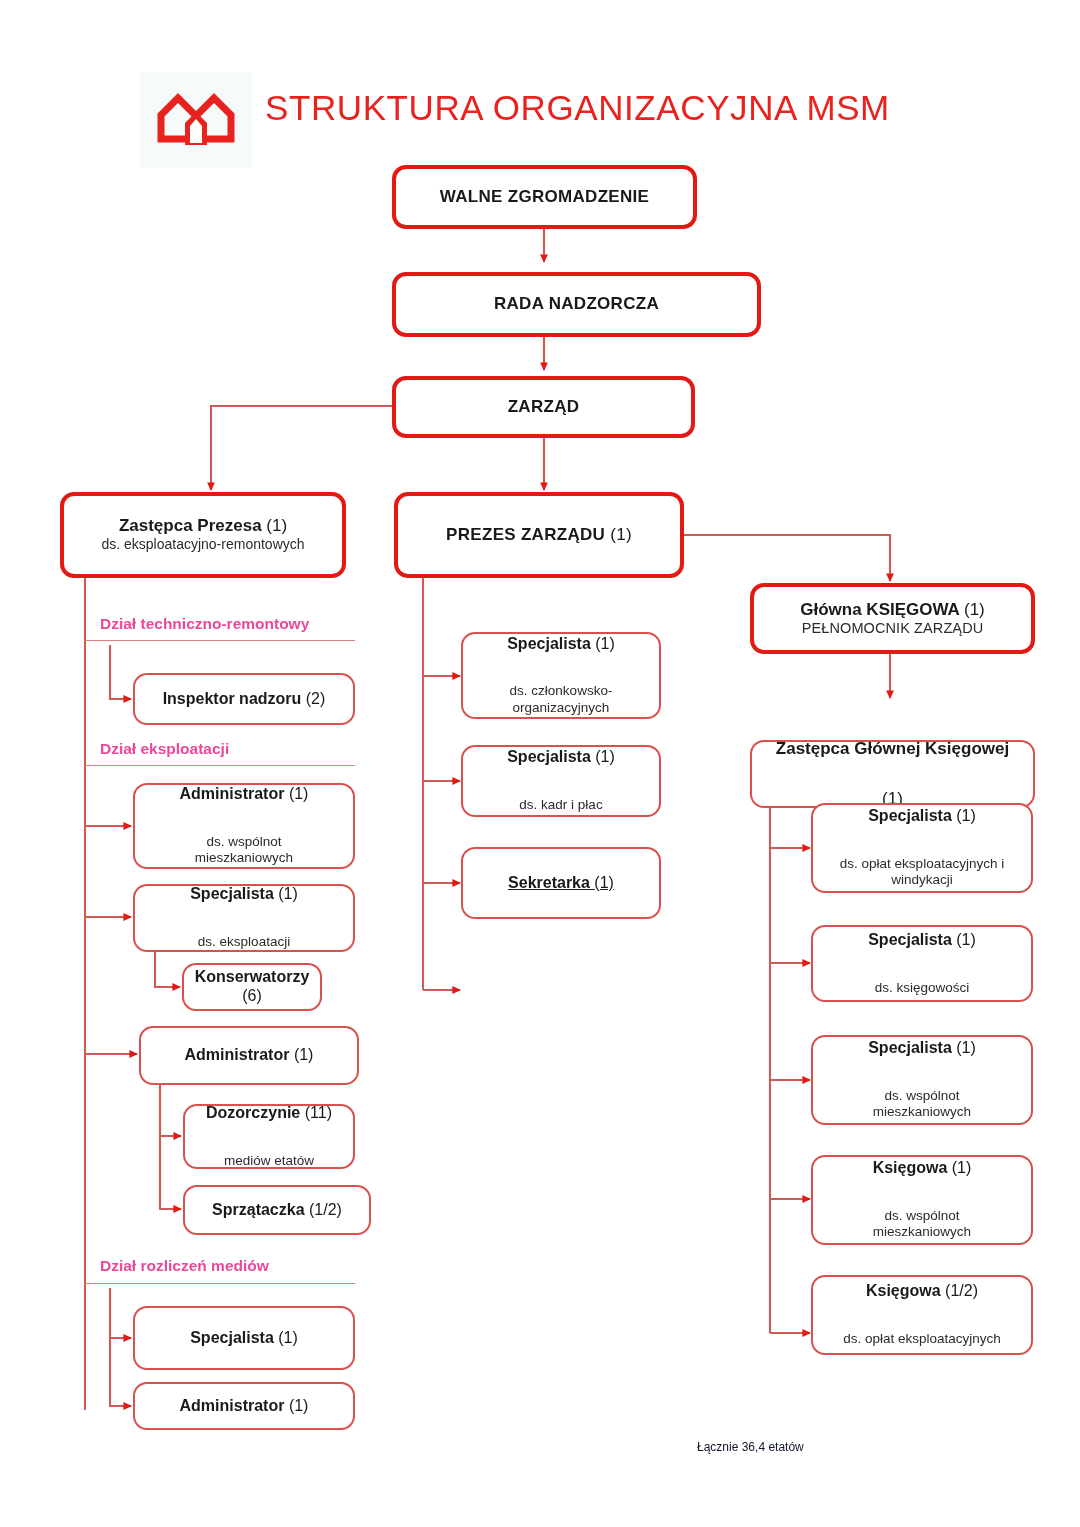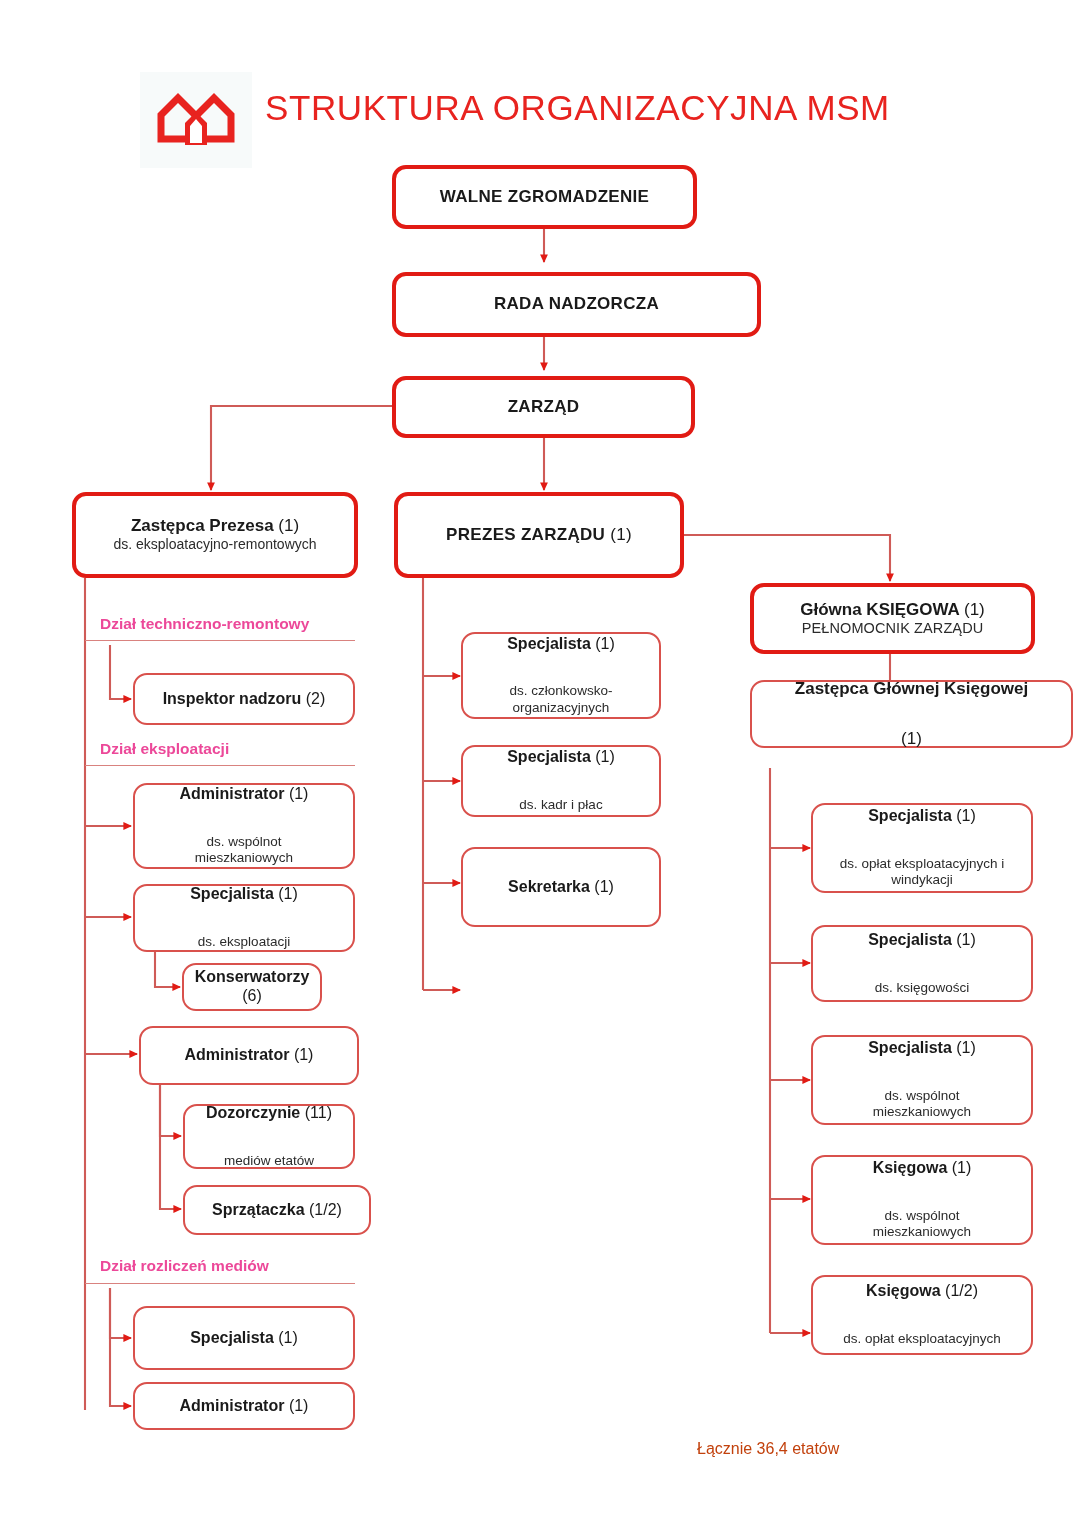"Zastępca Prezesa (1)" div.node { left: 72px -> 60px }
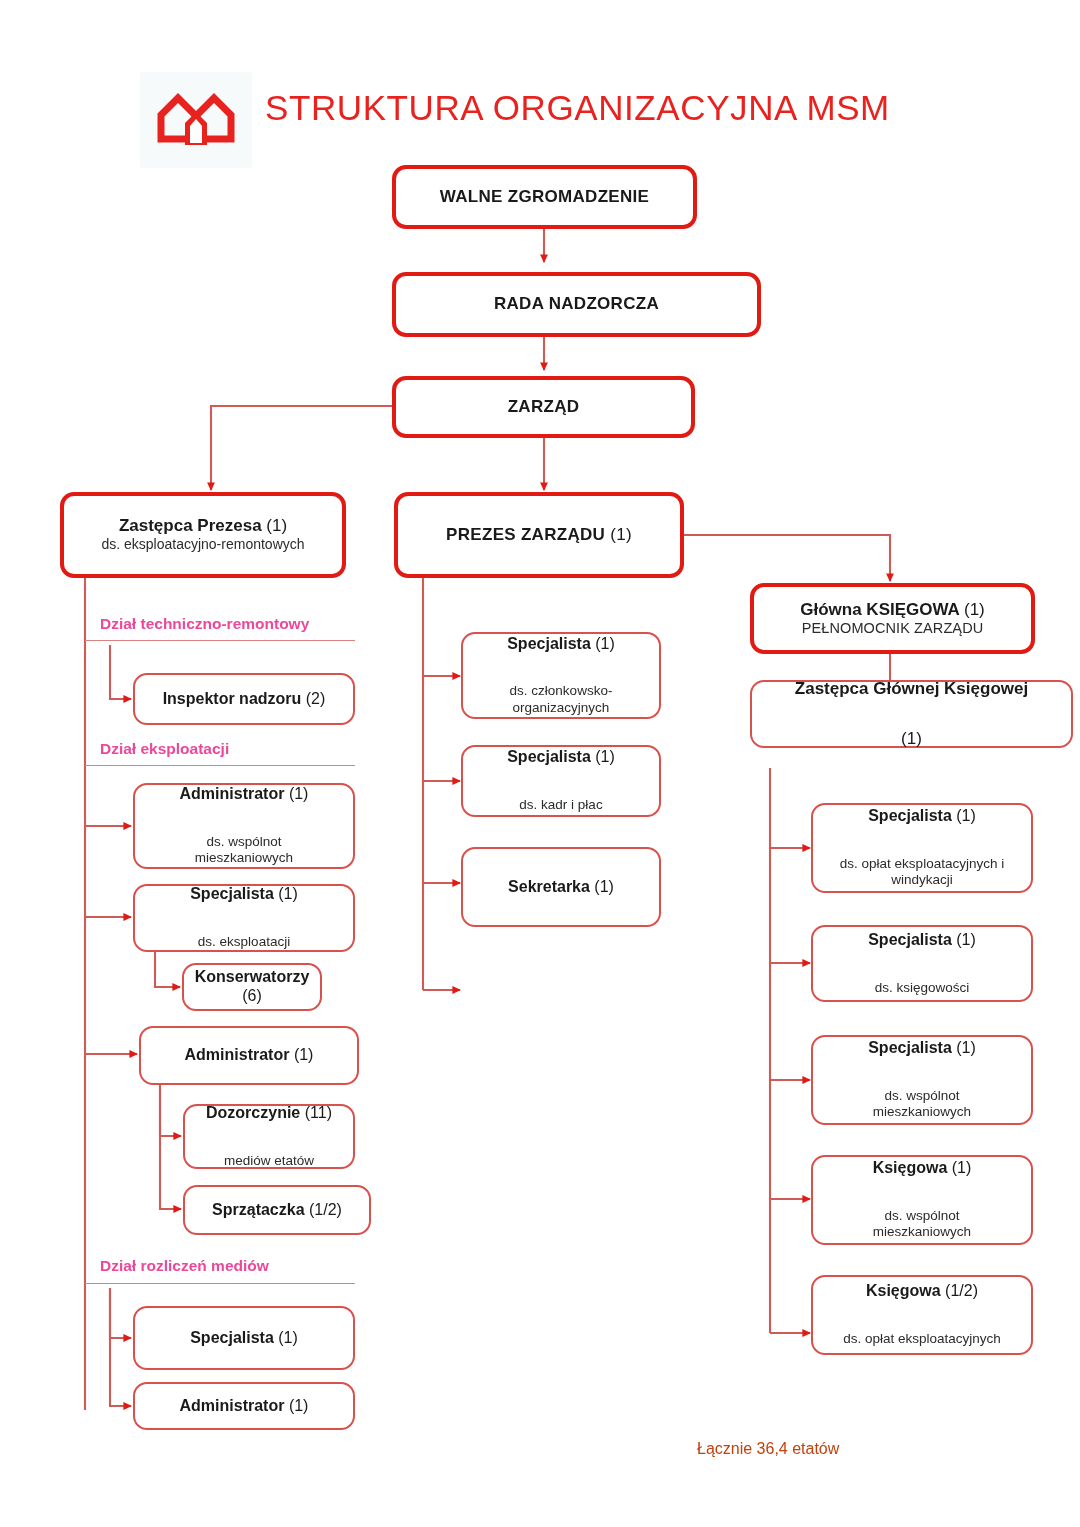"Zastępca Głównej Księgowej" div.node { top: 680px -> 740px; width: 323px -> 285px }
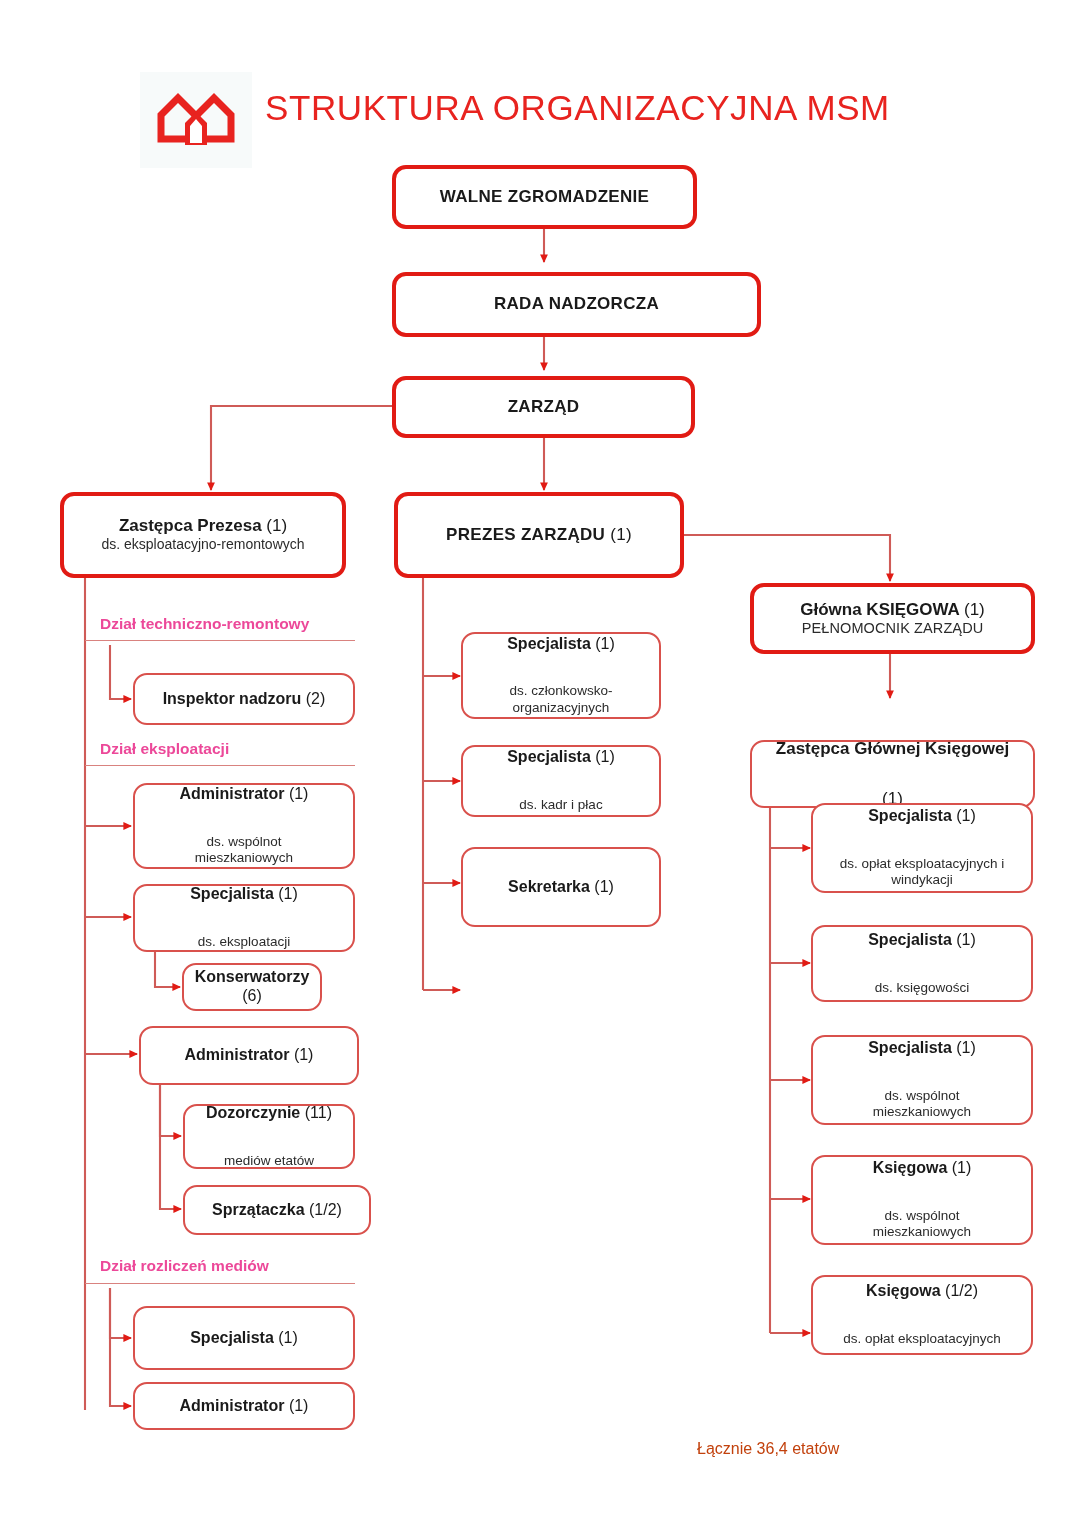"Sekretarka (1)" div.node { height: 80px -> 72px; text-decoration: none -> underline }
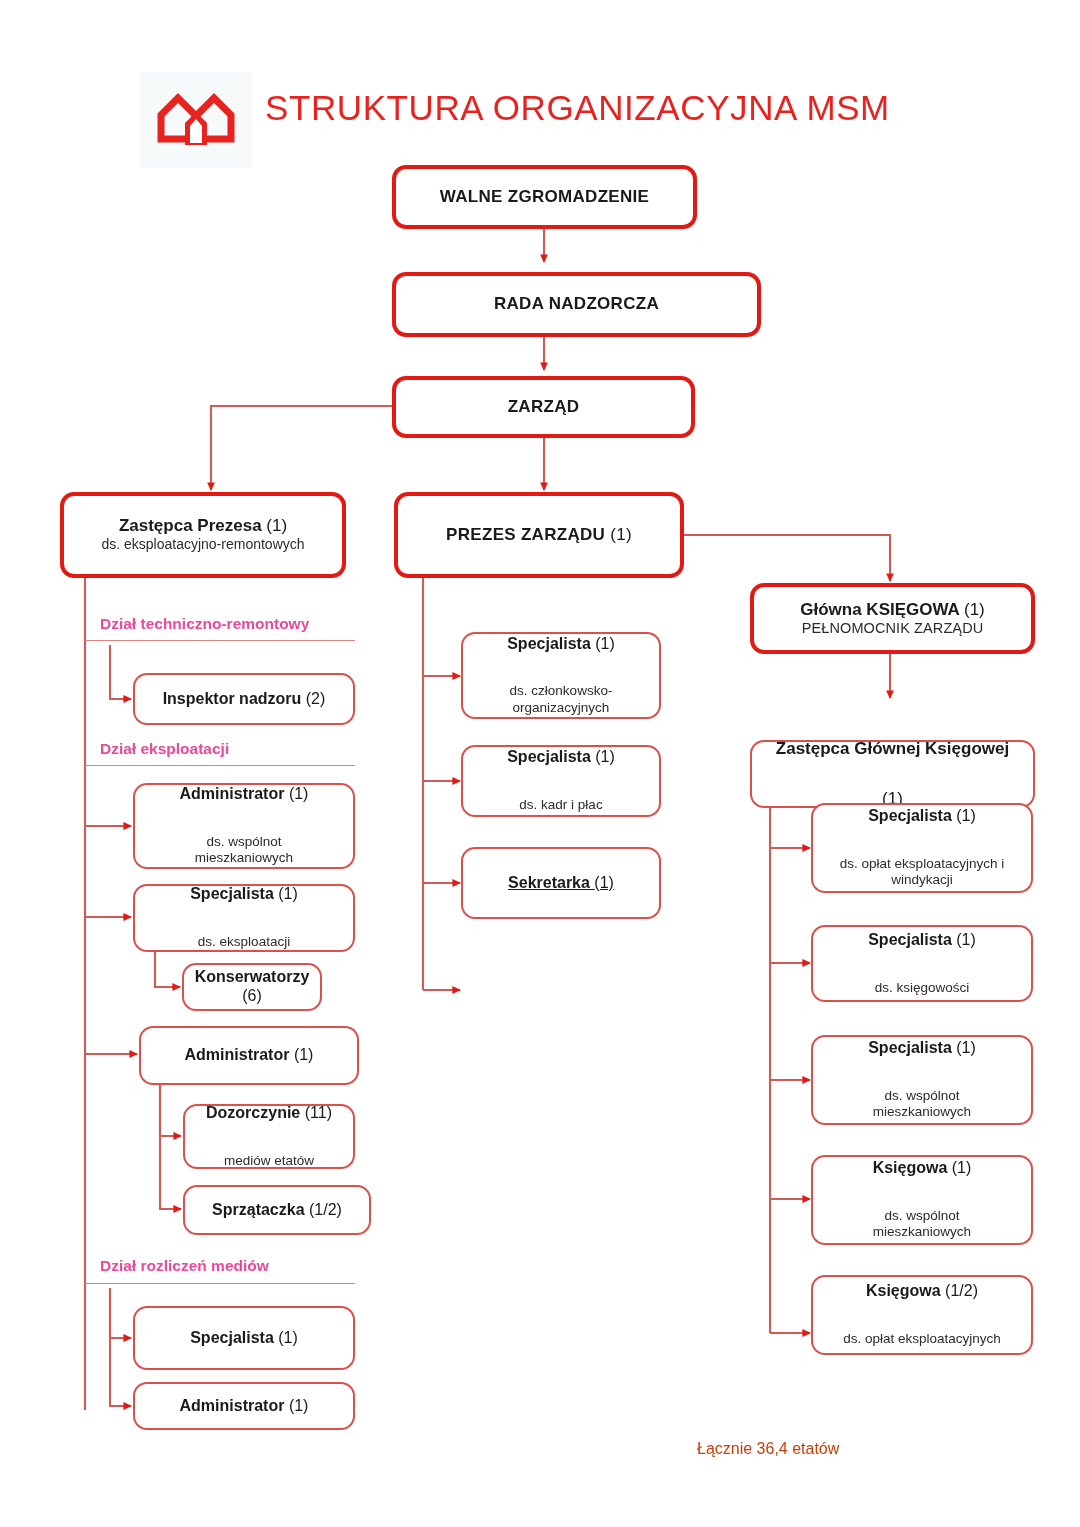"Łącznie 36,4 etatów" .footer { color: #c2410c -> #0f172a; font-size: 16px -> 12px }
